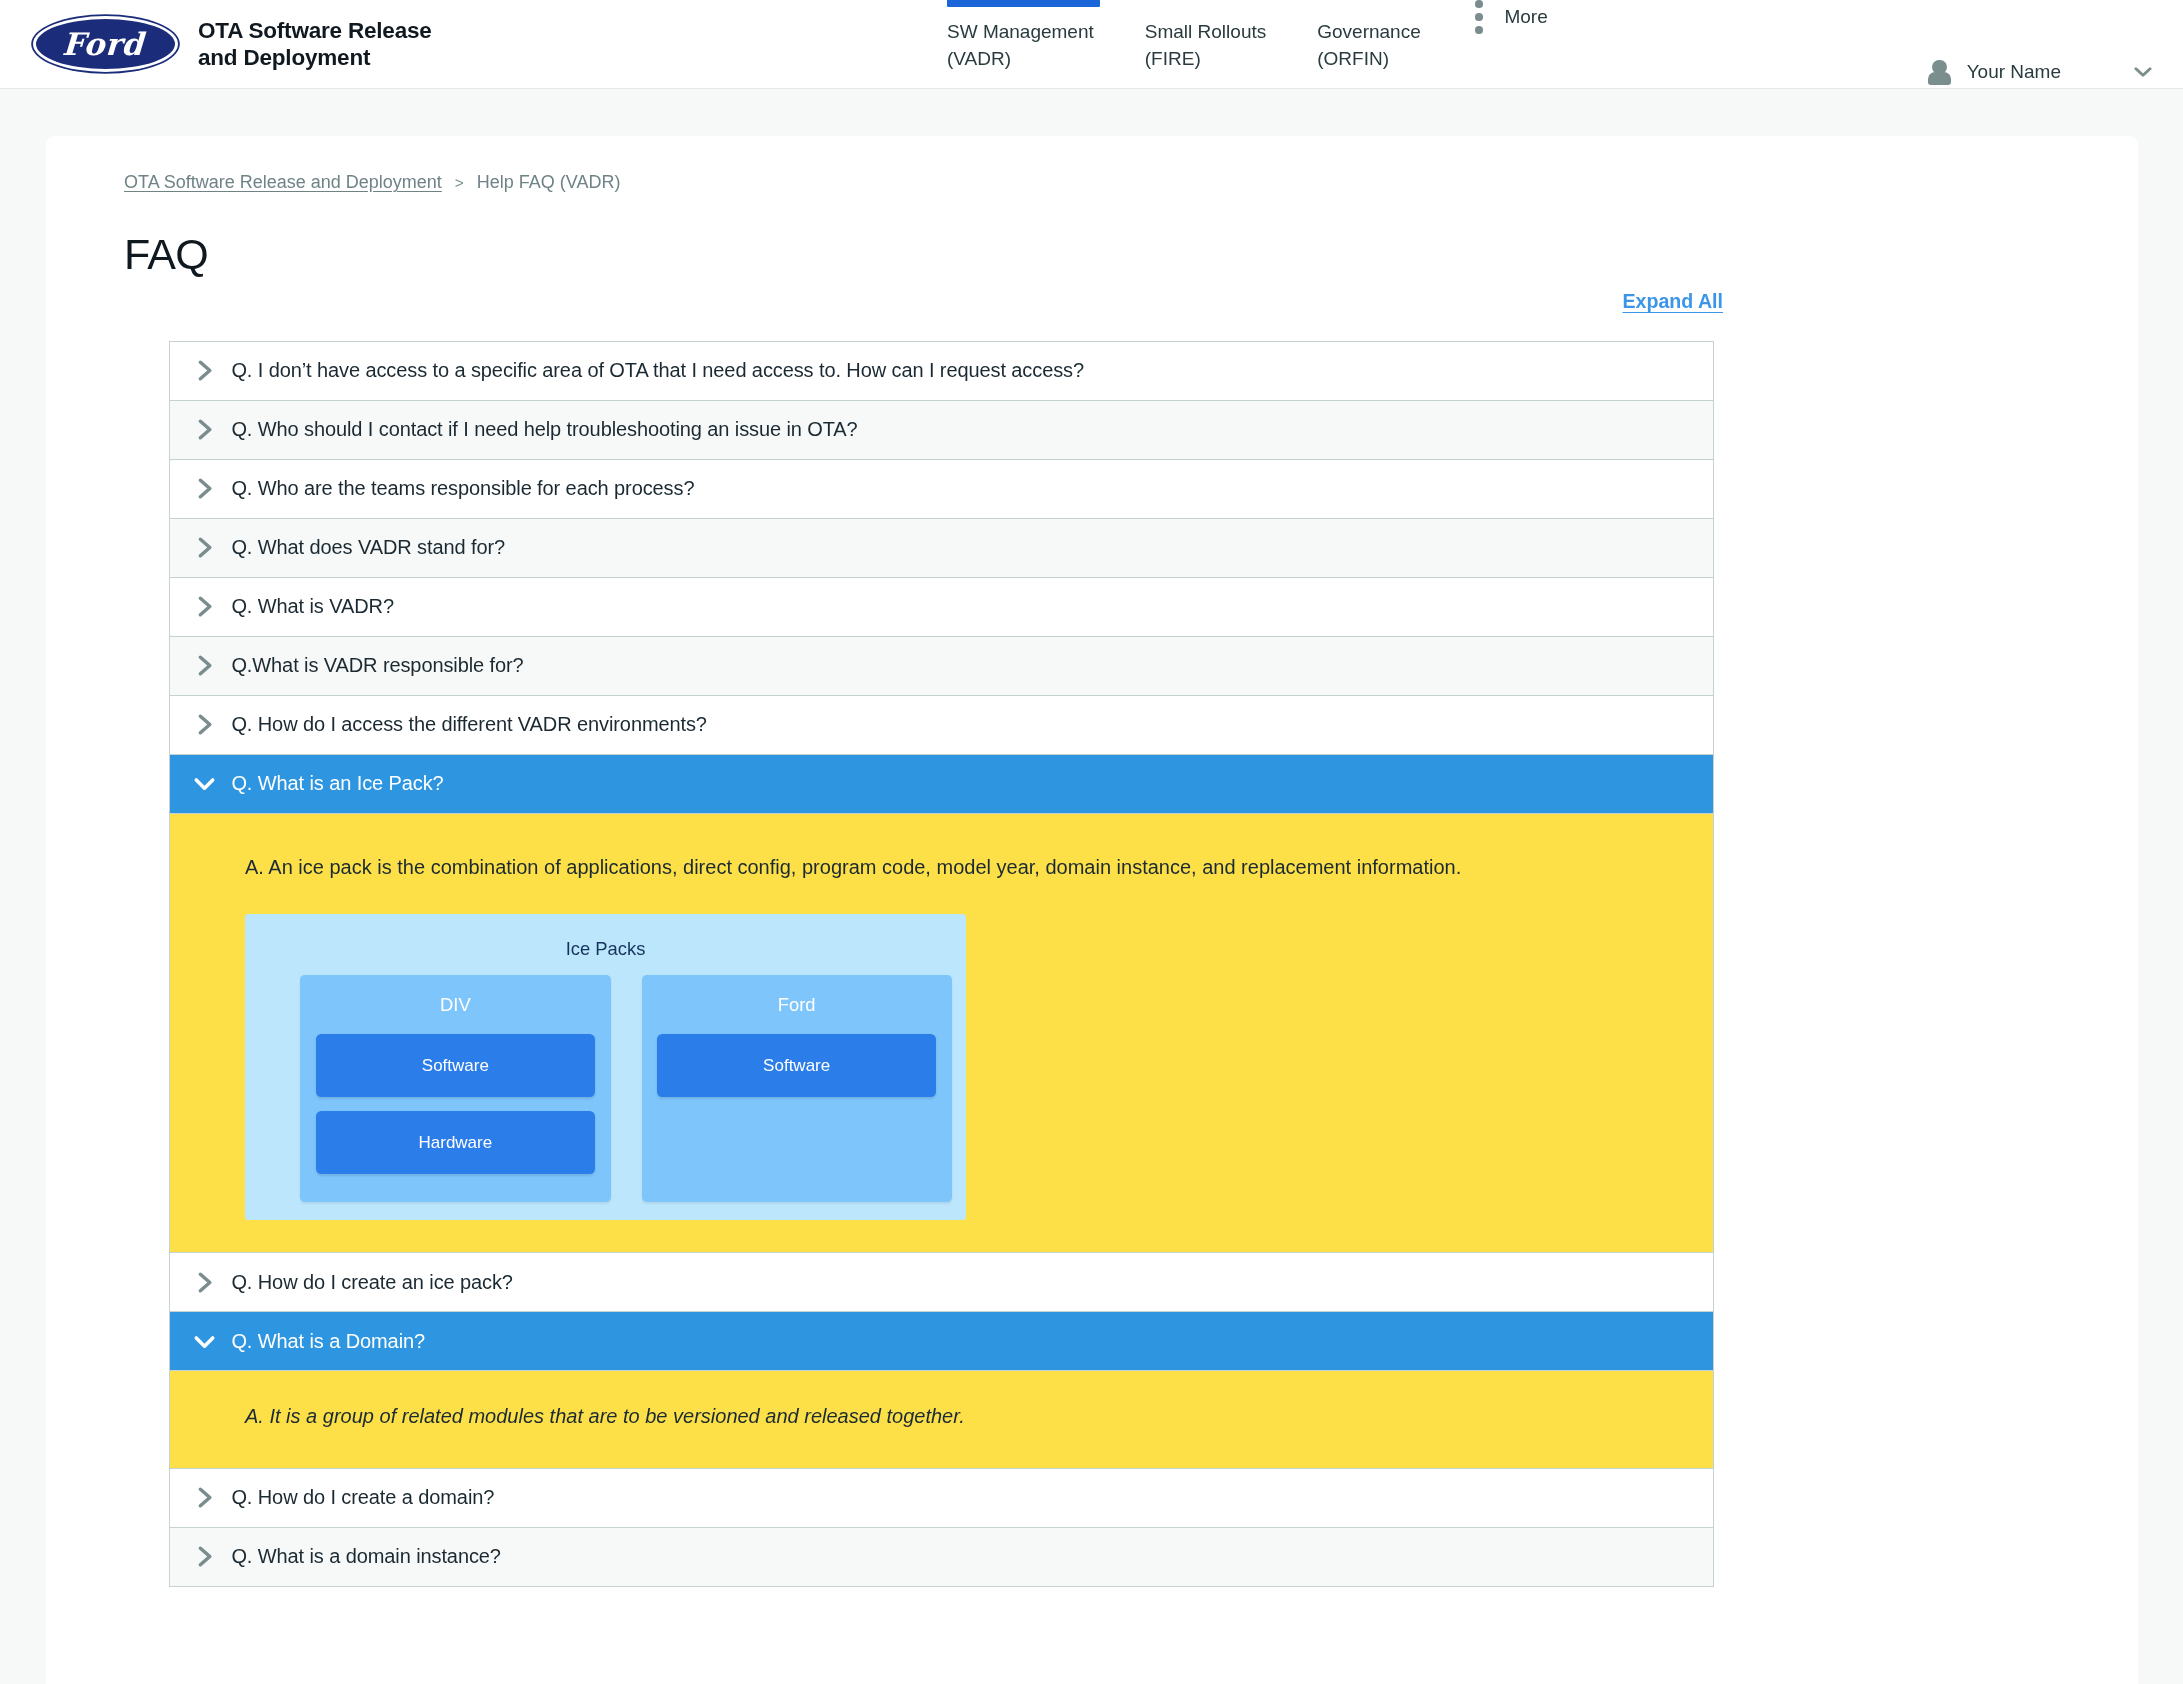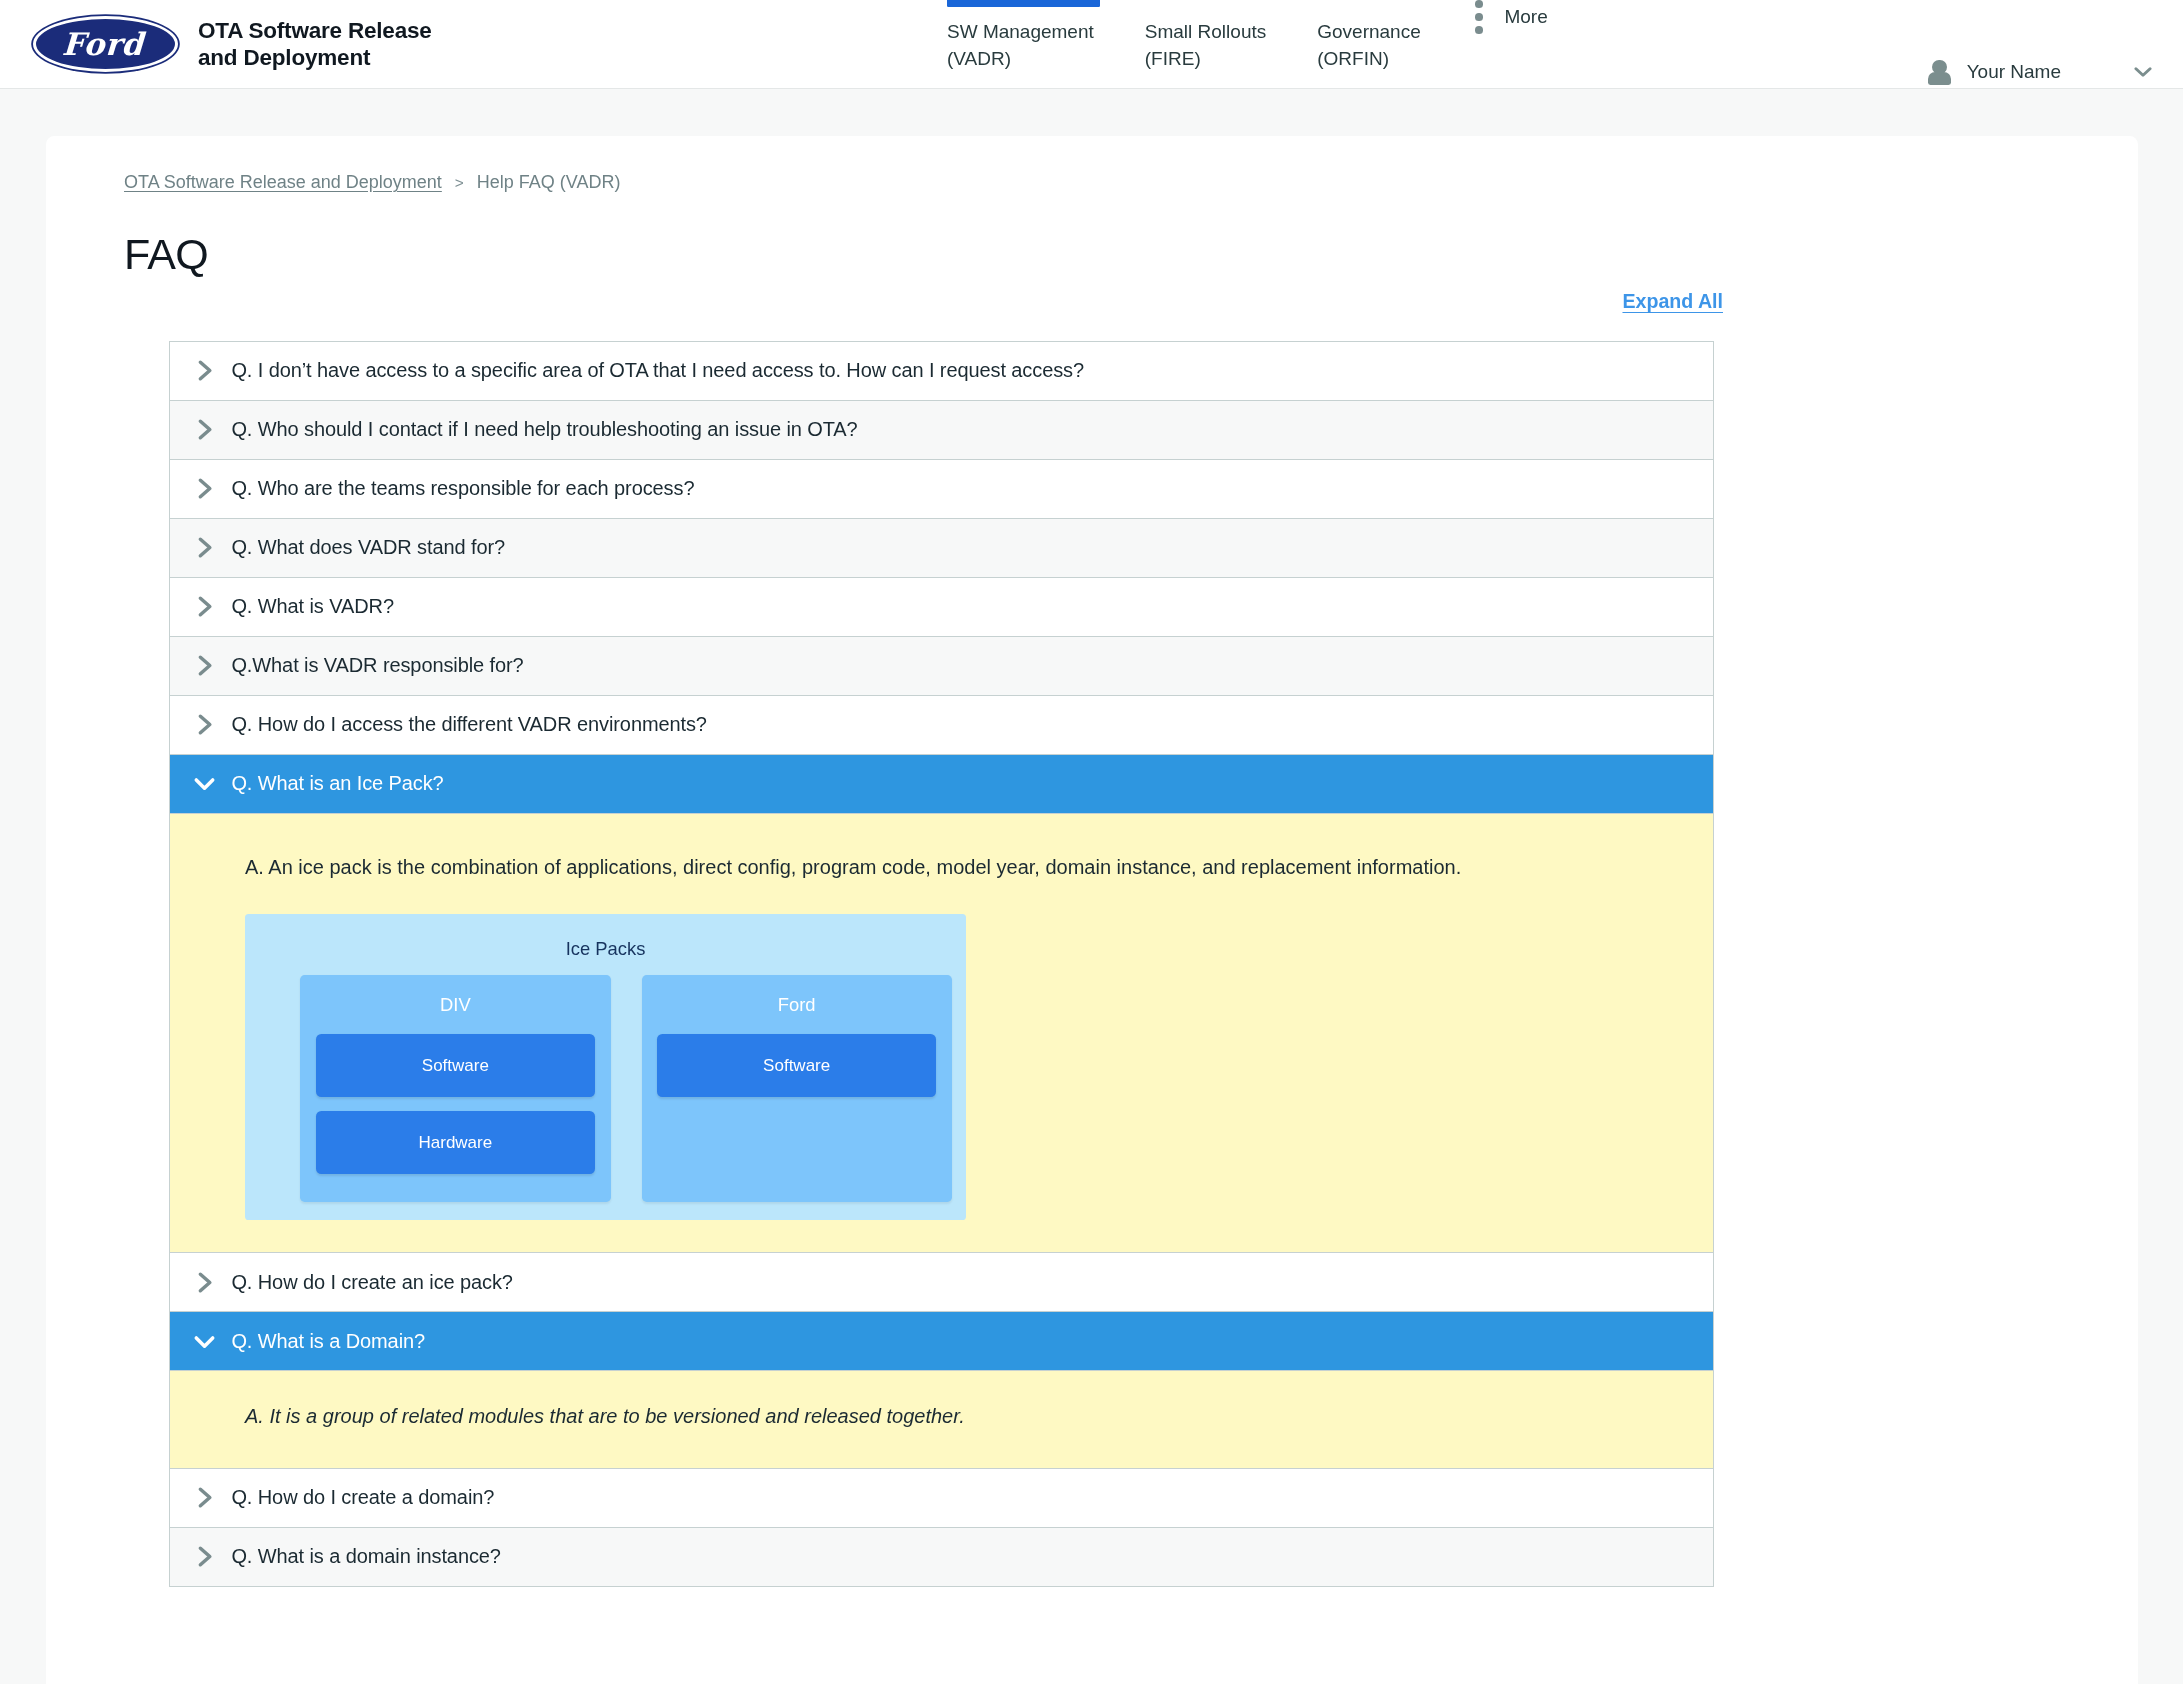"A. An ice pack is" .faq-answer { background: #fef9c3 -> #fde047 }
